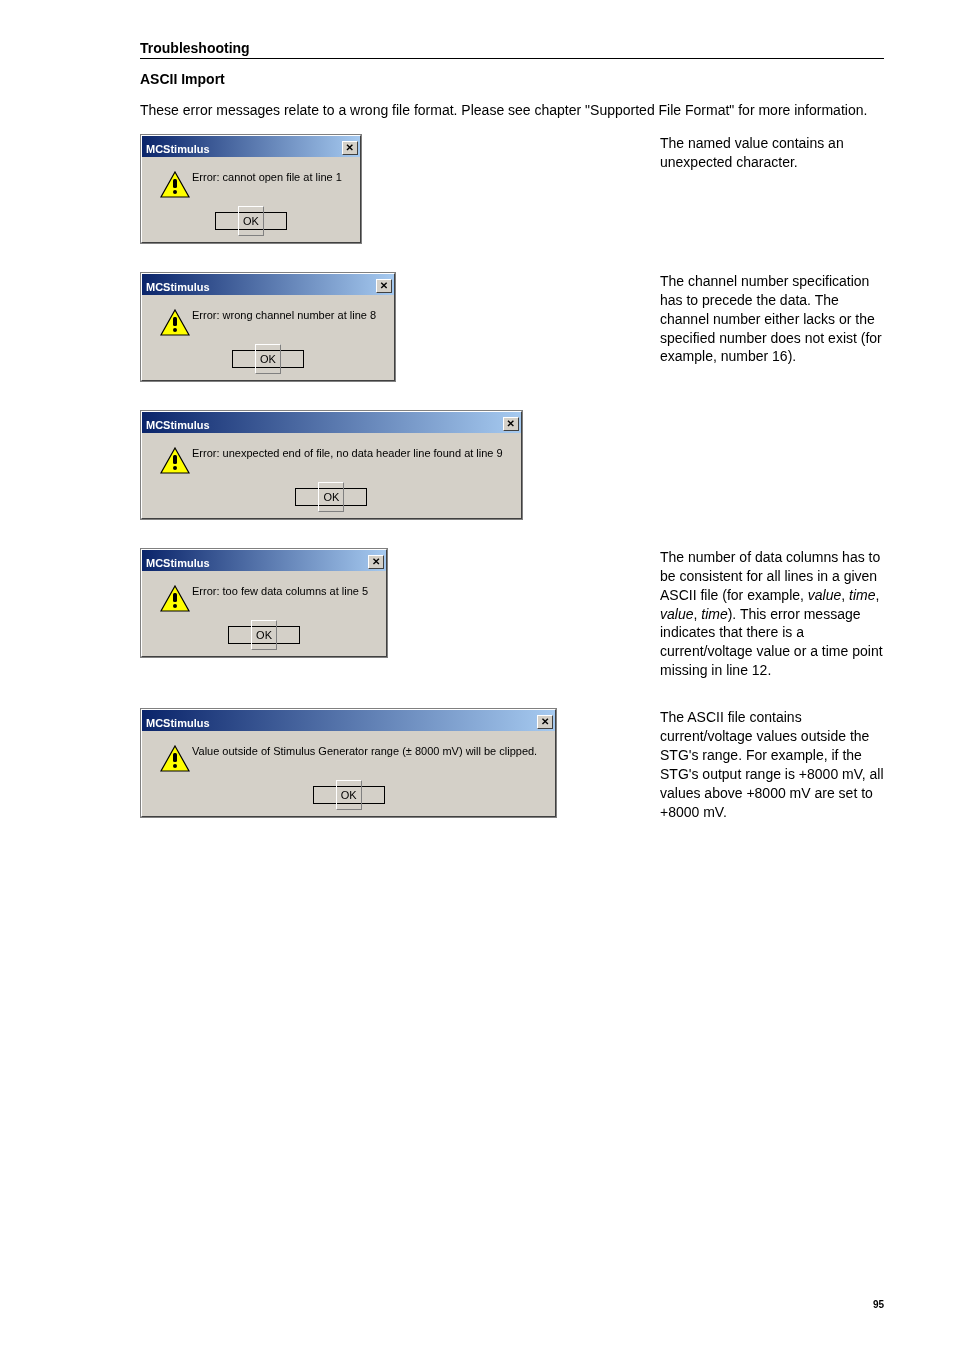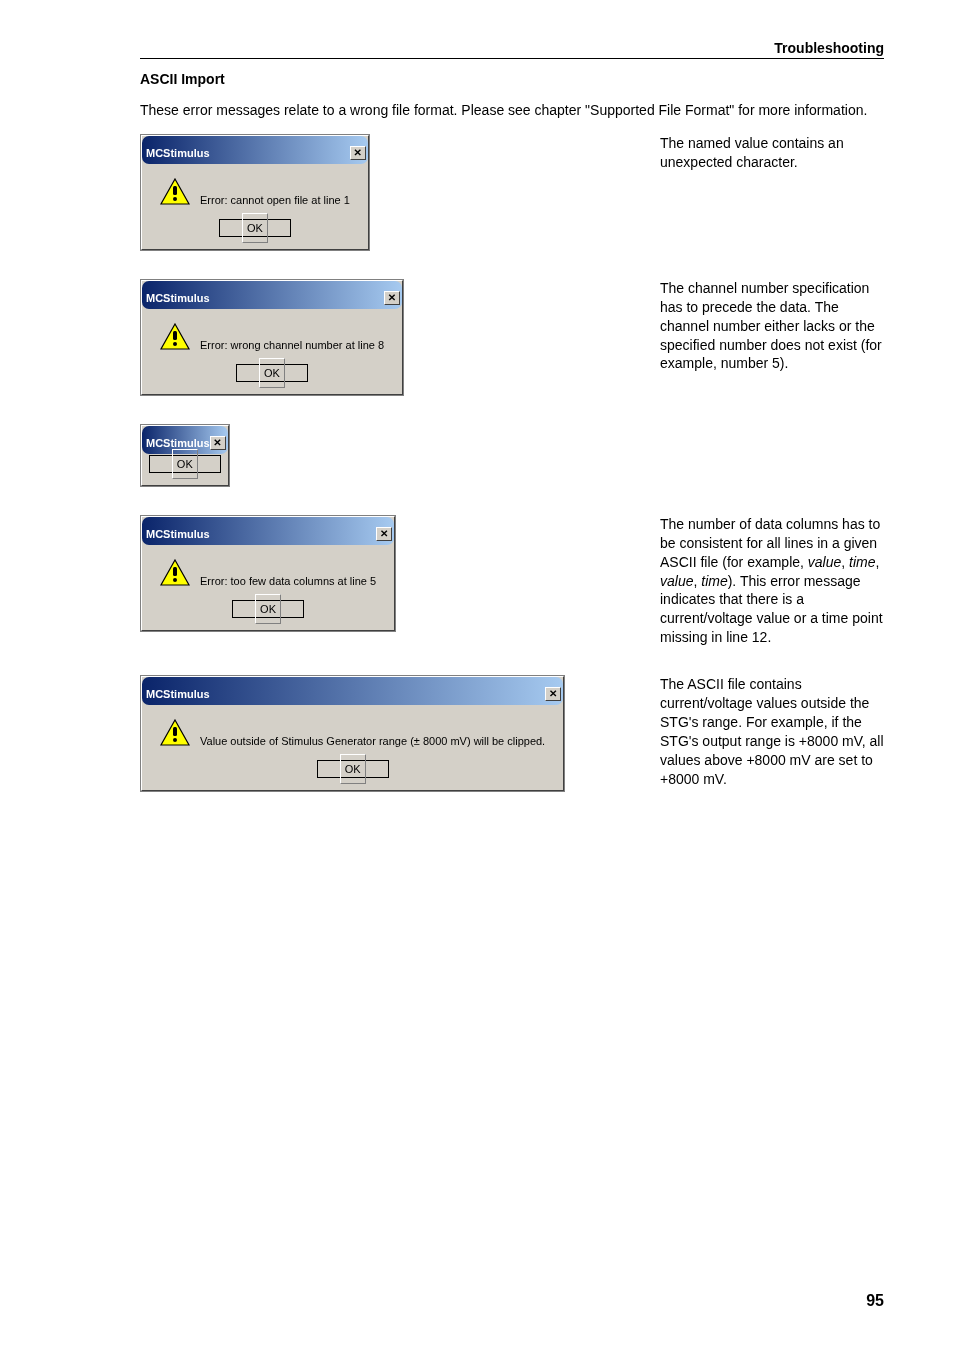"Troubleshooting" .top-header { text-align: right -> none }
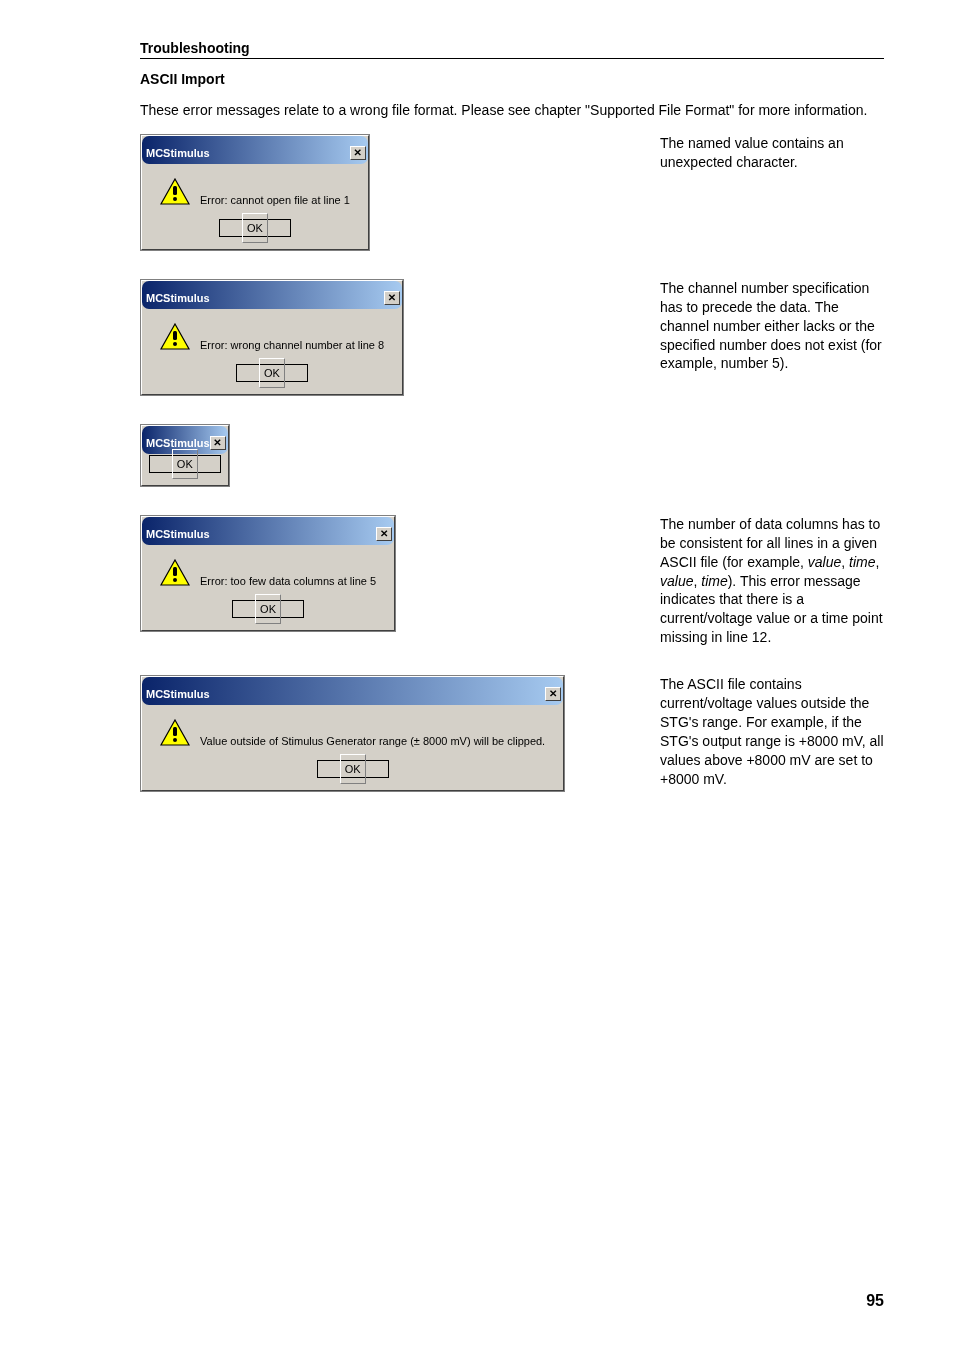"MCStimulus" .titlebar { align-items: center -> flex-end; border-radius: 7px -> none; padding: 8px 2px 2px 4px -> 1px 2px 2px 4px }
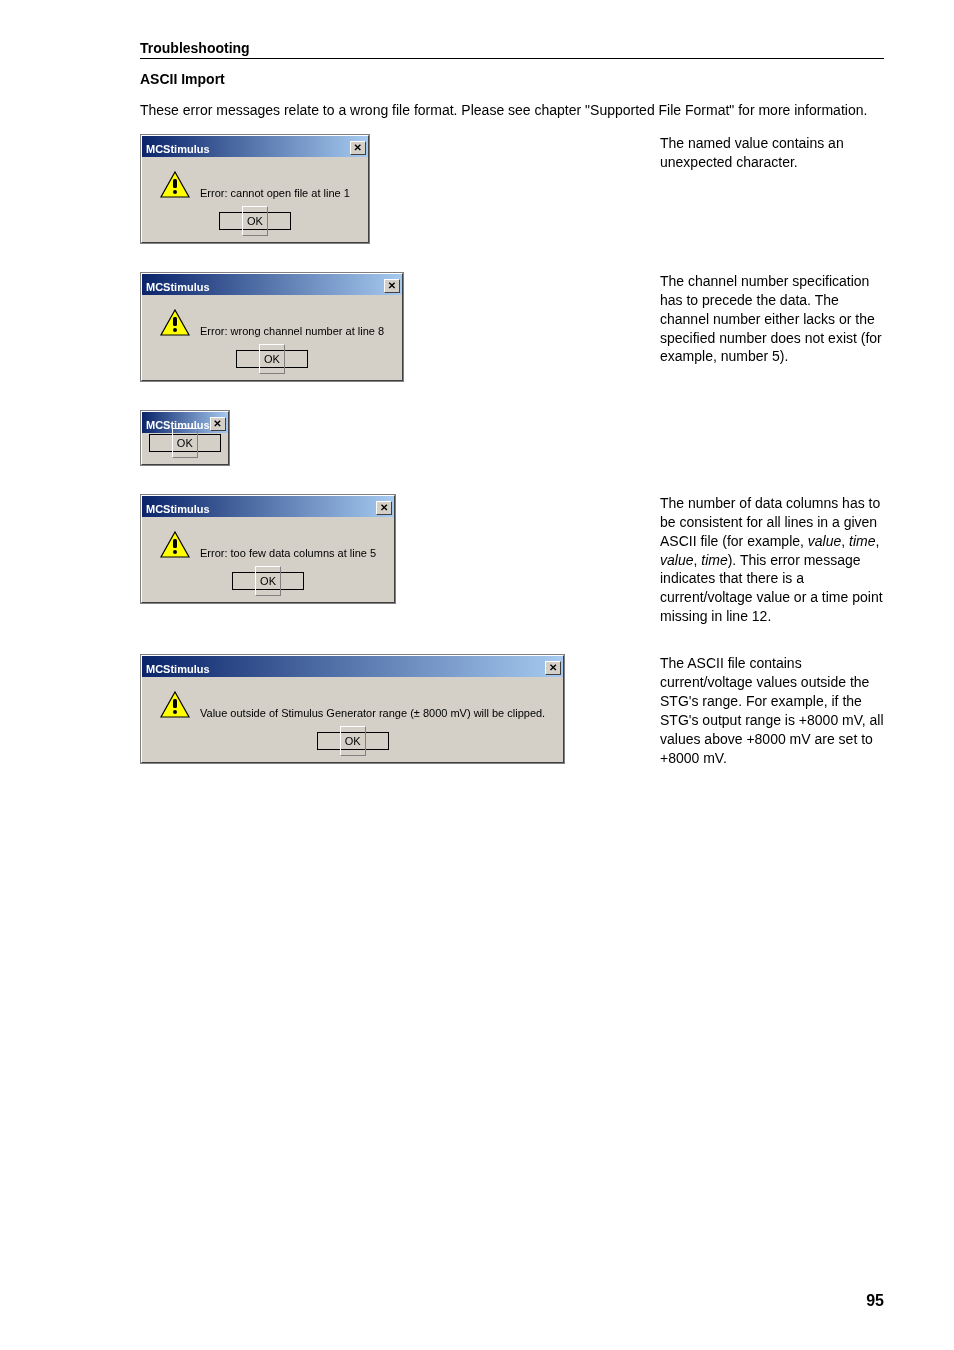"Error: cannot open file at" .dialog-body { align-items: flex-end -> flex-start; gap: 10px -> 2px }
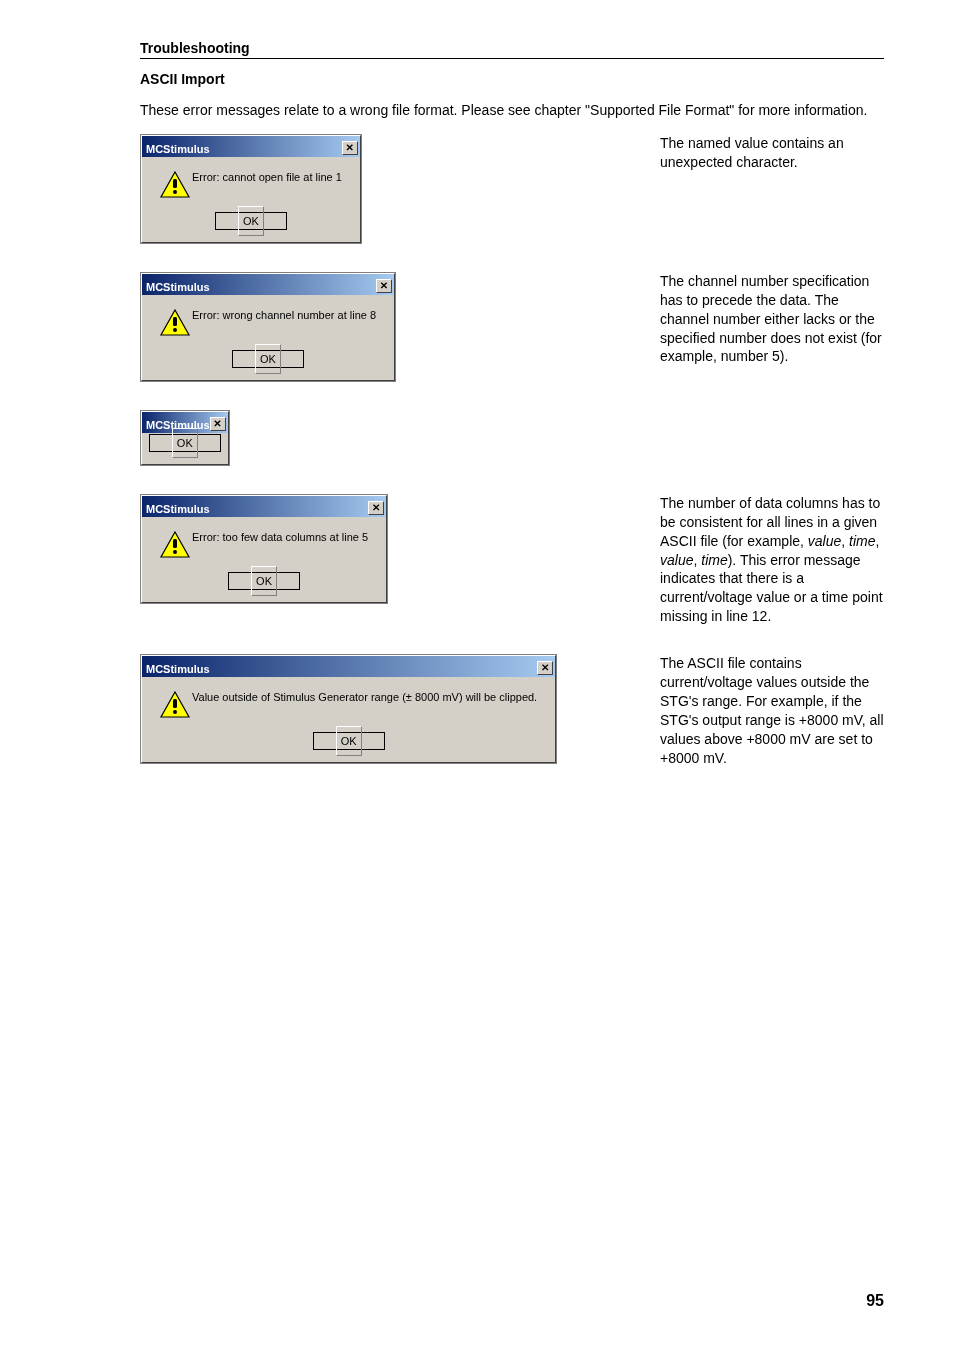"The channel number specification has" div.desc-col { text: 5 -> 16 }
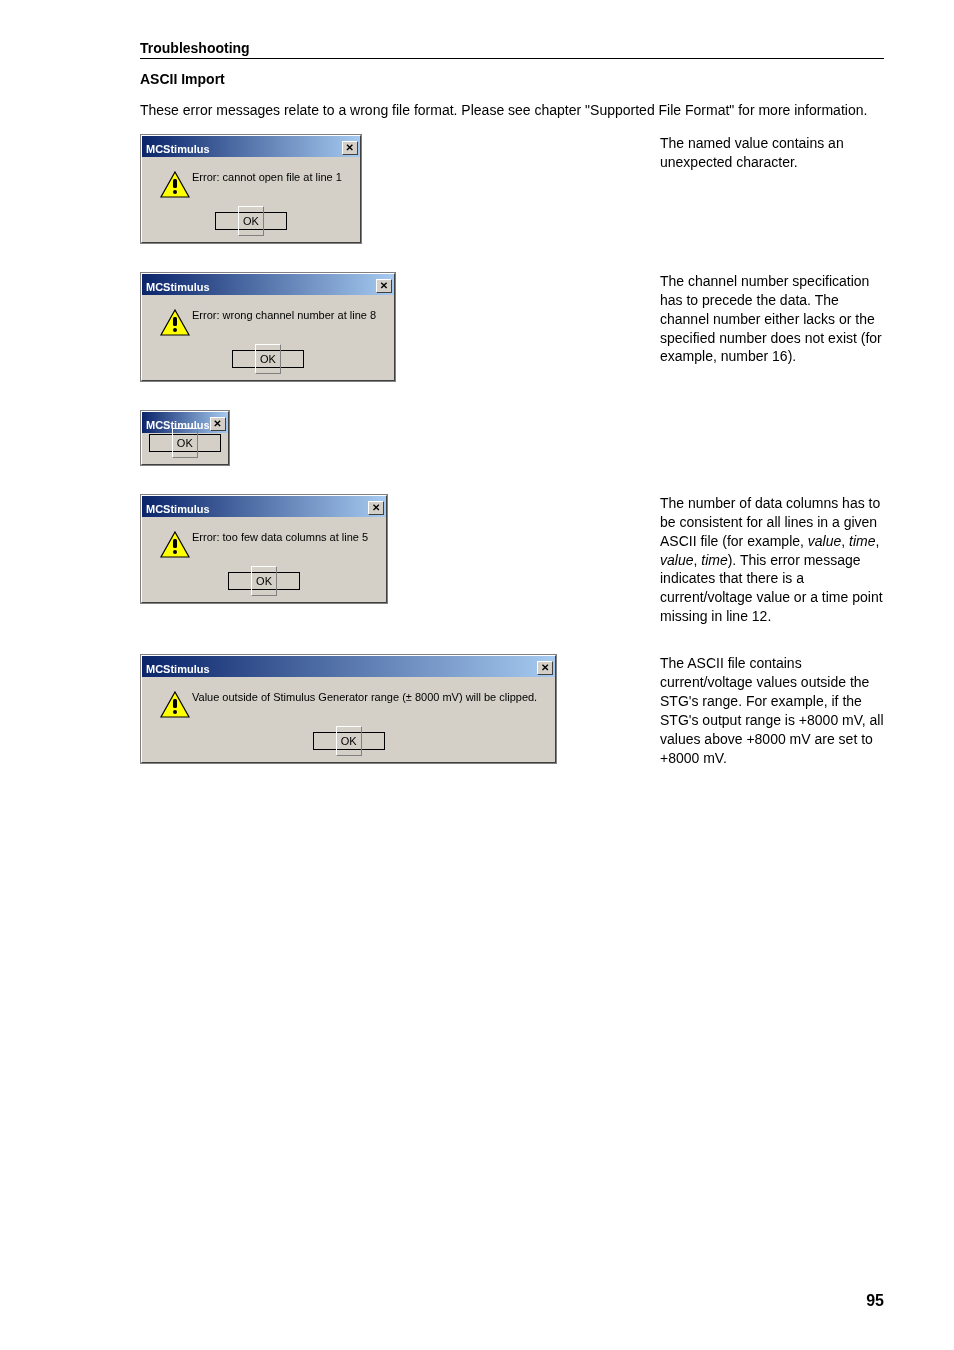"Error: unexpected end of file," div.dialog-body { html: none -> <div> <span> <svg> <polygon></polygon> <rect></rect> <circle></circle> </svg> </span> <span>Error: unexpected end of file, no data header line found at line 9</span> </div> }
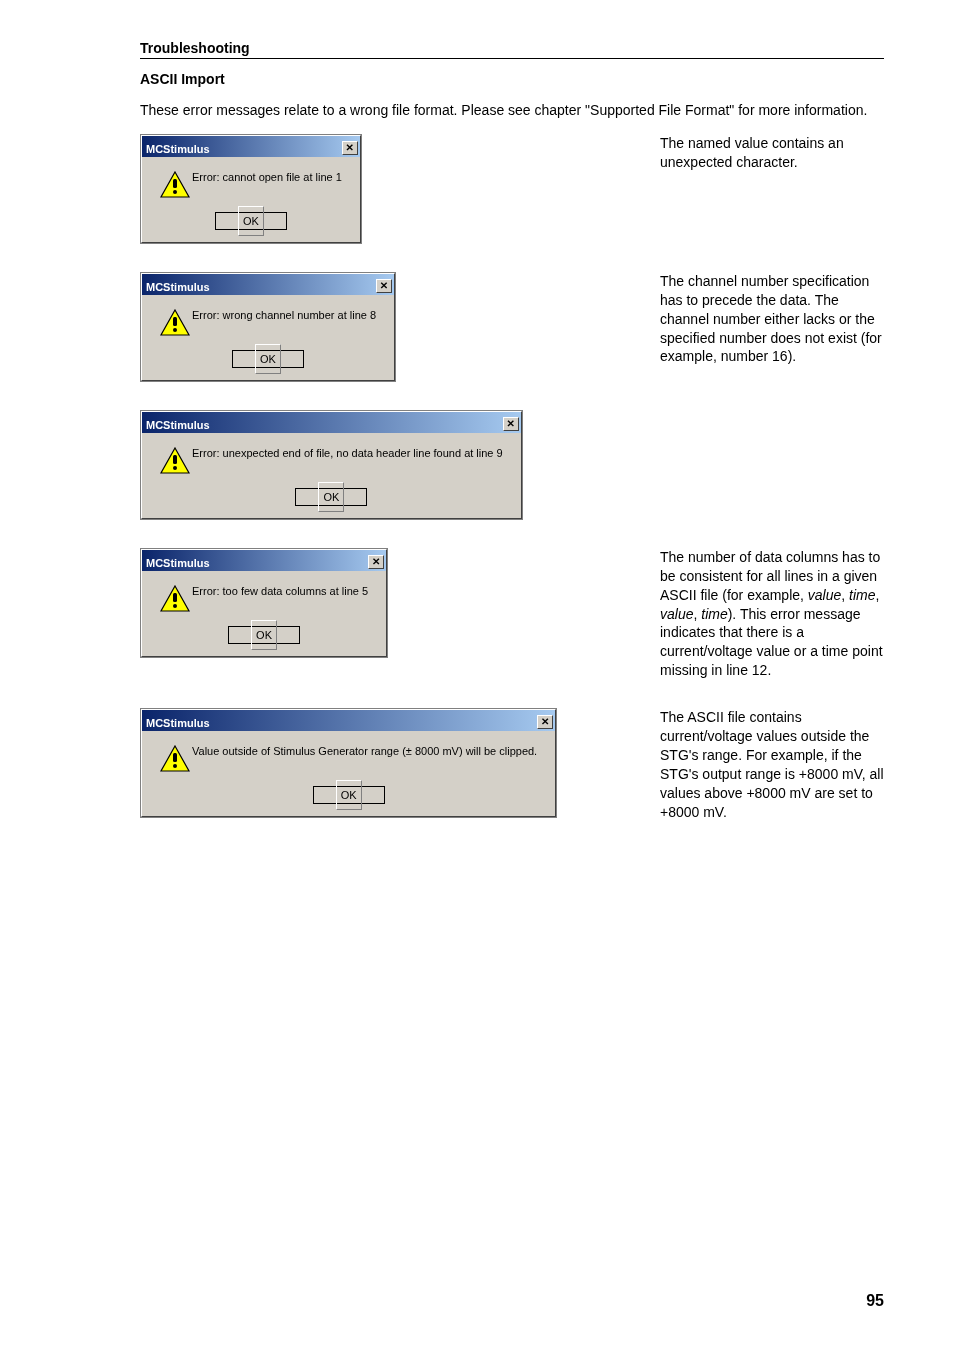"95" .page-num { font-size: 16px -> 10px }
